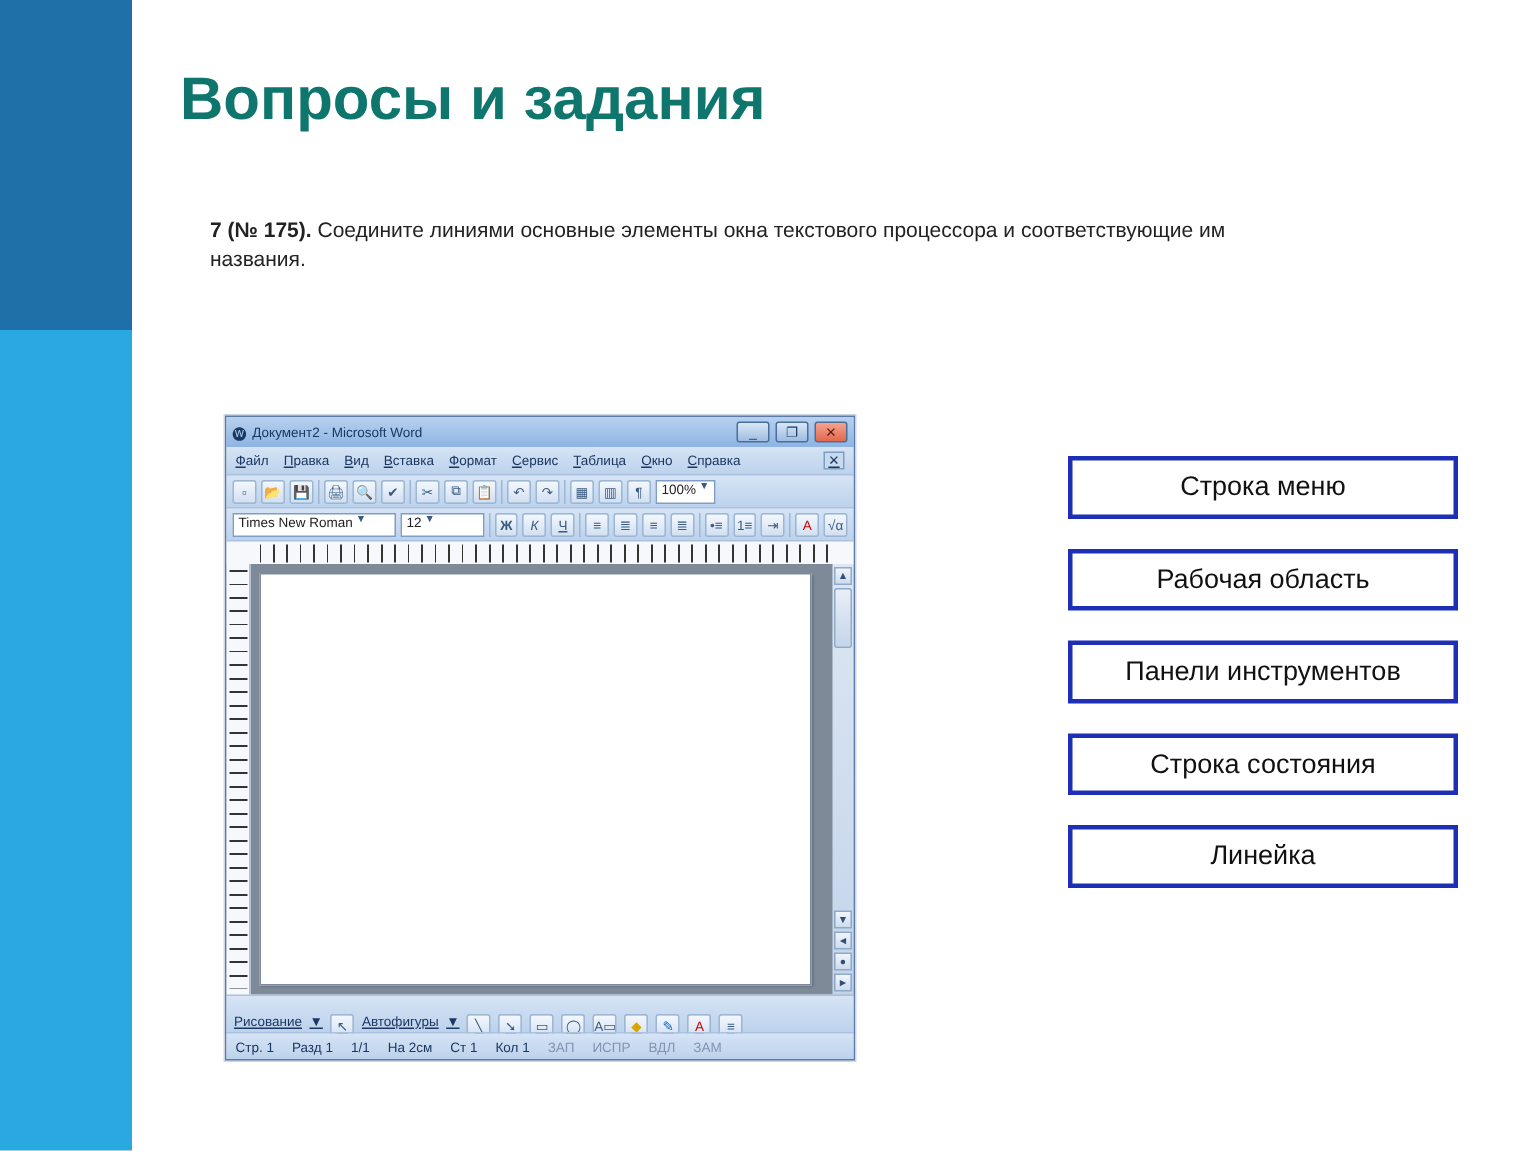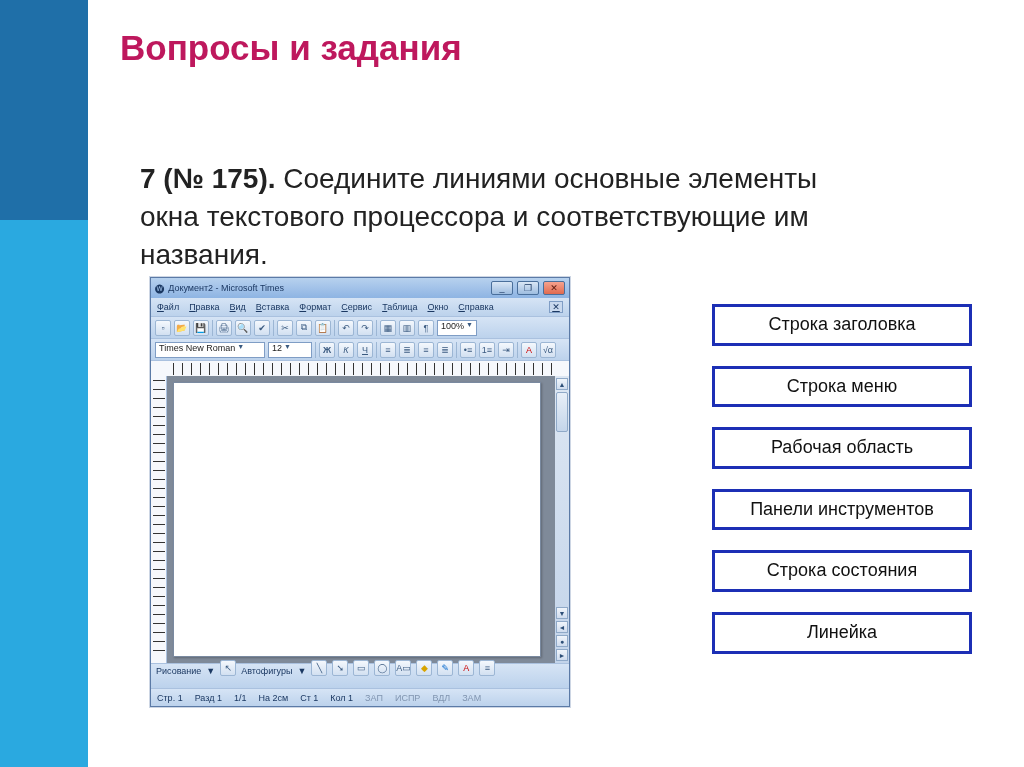"Вопросы и задания" .slide-title { color: #be185d -> #0f766e; font-size: 35px -> 40px; top: 28px -> 44px }
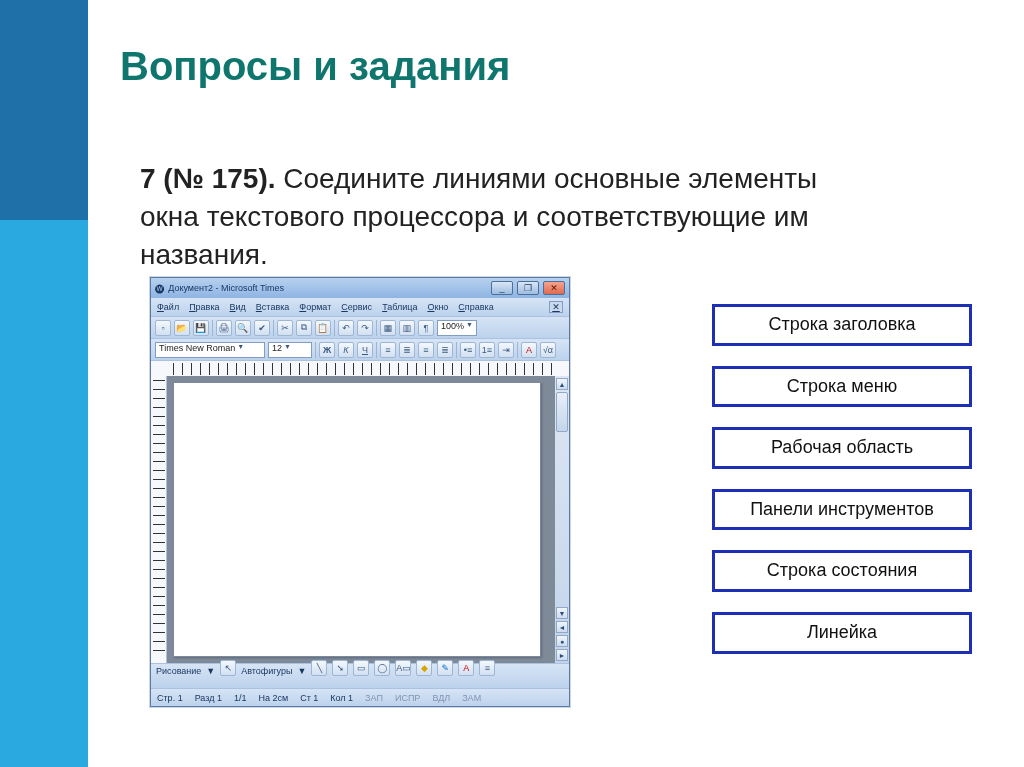"7 (№ 175). Соедините линиями" .prompt { font-size: 28px -> 14px; top: 160px -> 144px }
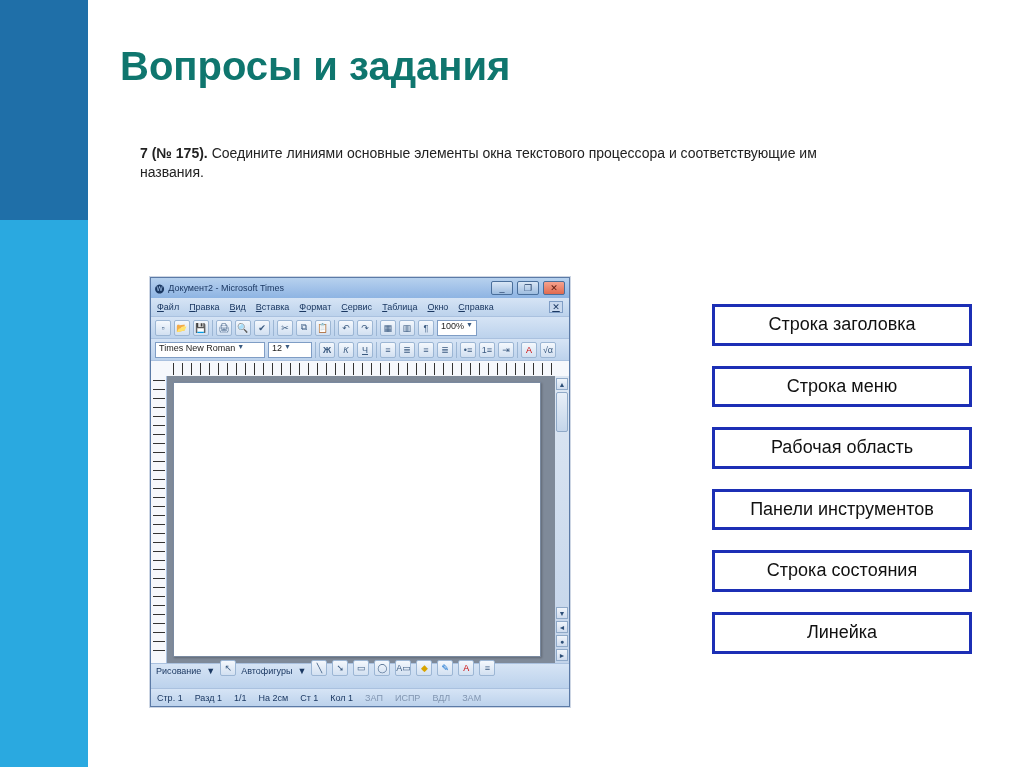"Документ2 - Microsoft Times" span { text: Times -> Word }
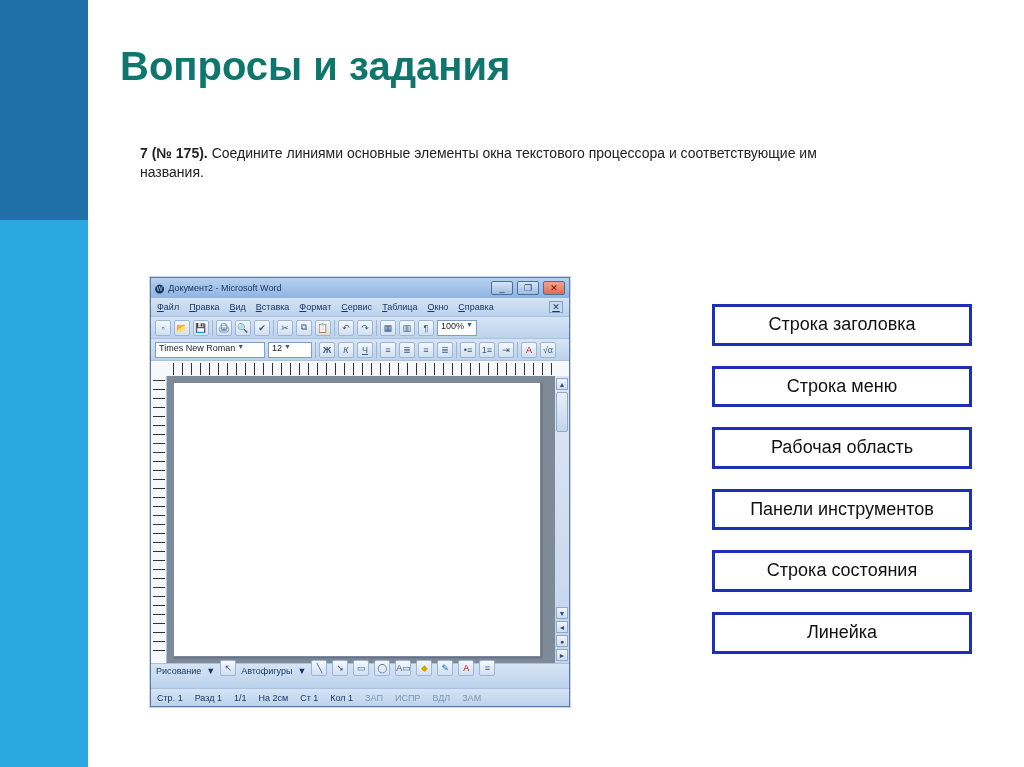"Строка заголовка" div.answer { html: <div>Строка заголовка</div> -> none }
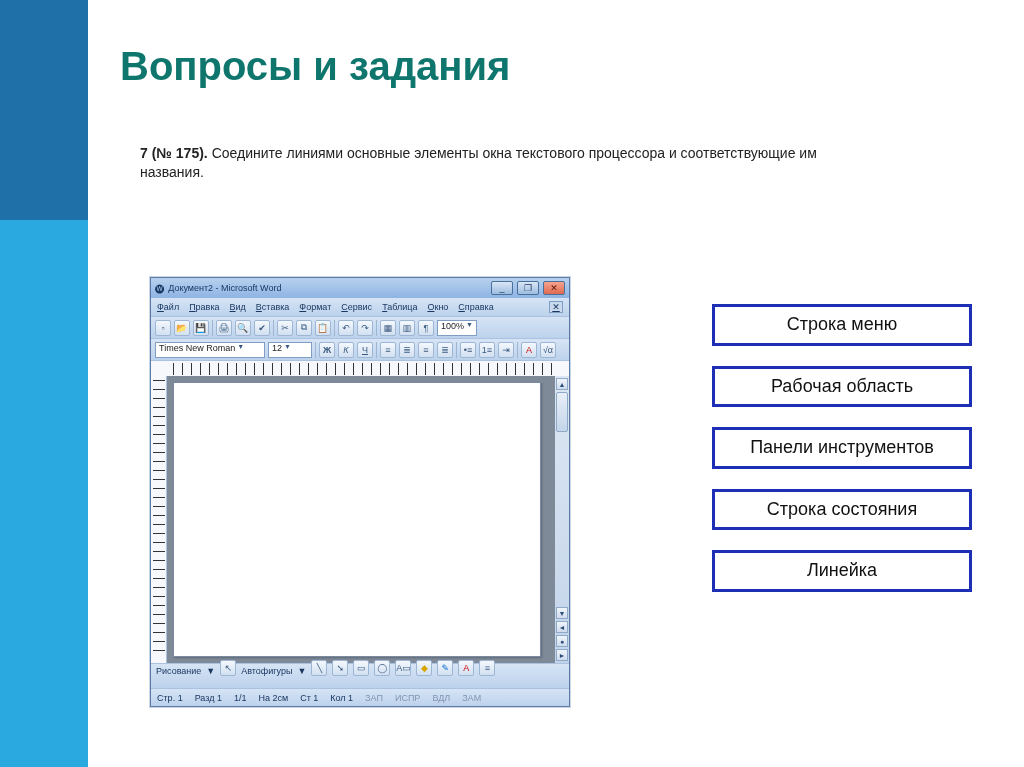"12" span.combo { width: 44px -> 56px }
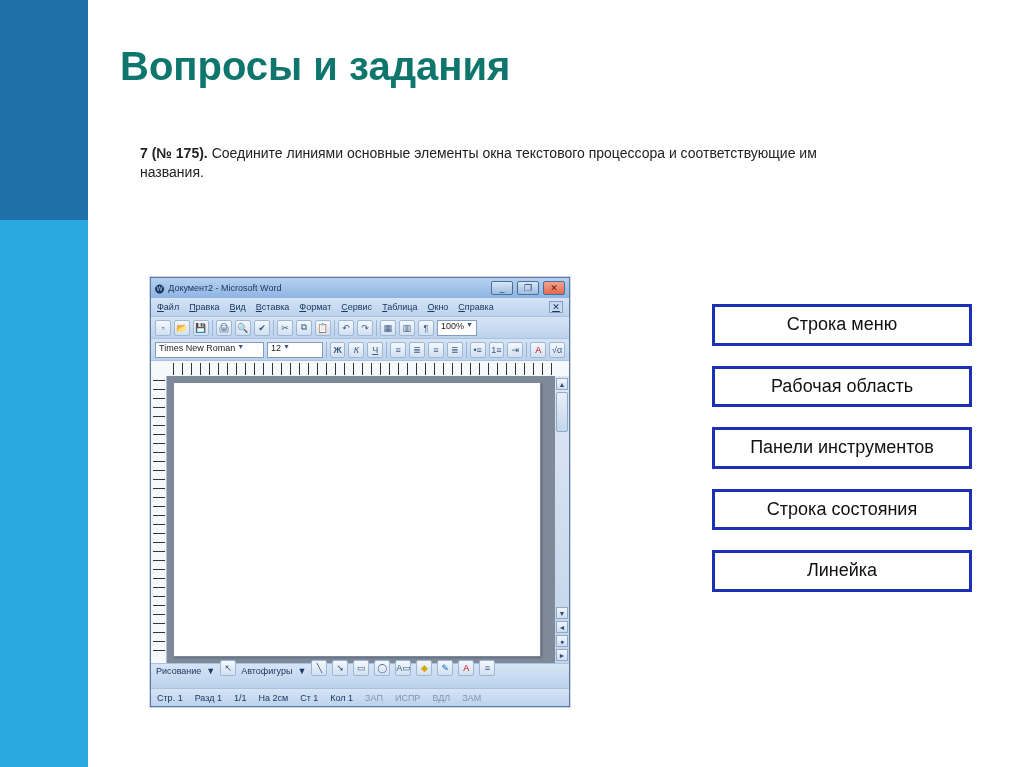"Рисование" .drawbar { align-items: flex-end -> flex-start; text-decoration: none -> underline }
